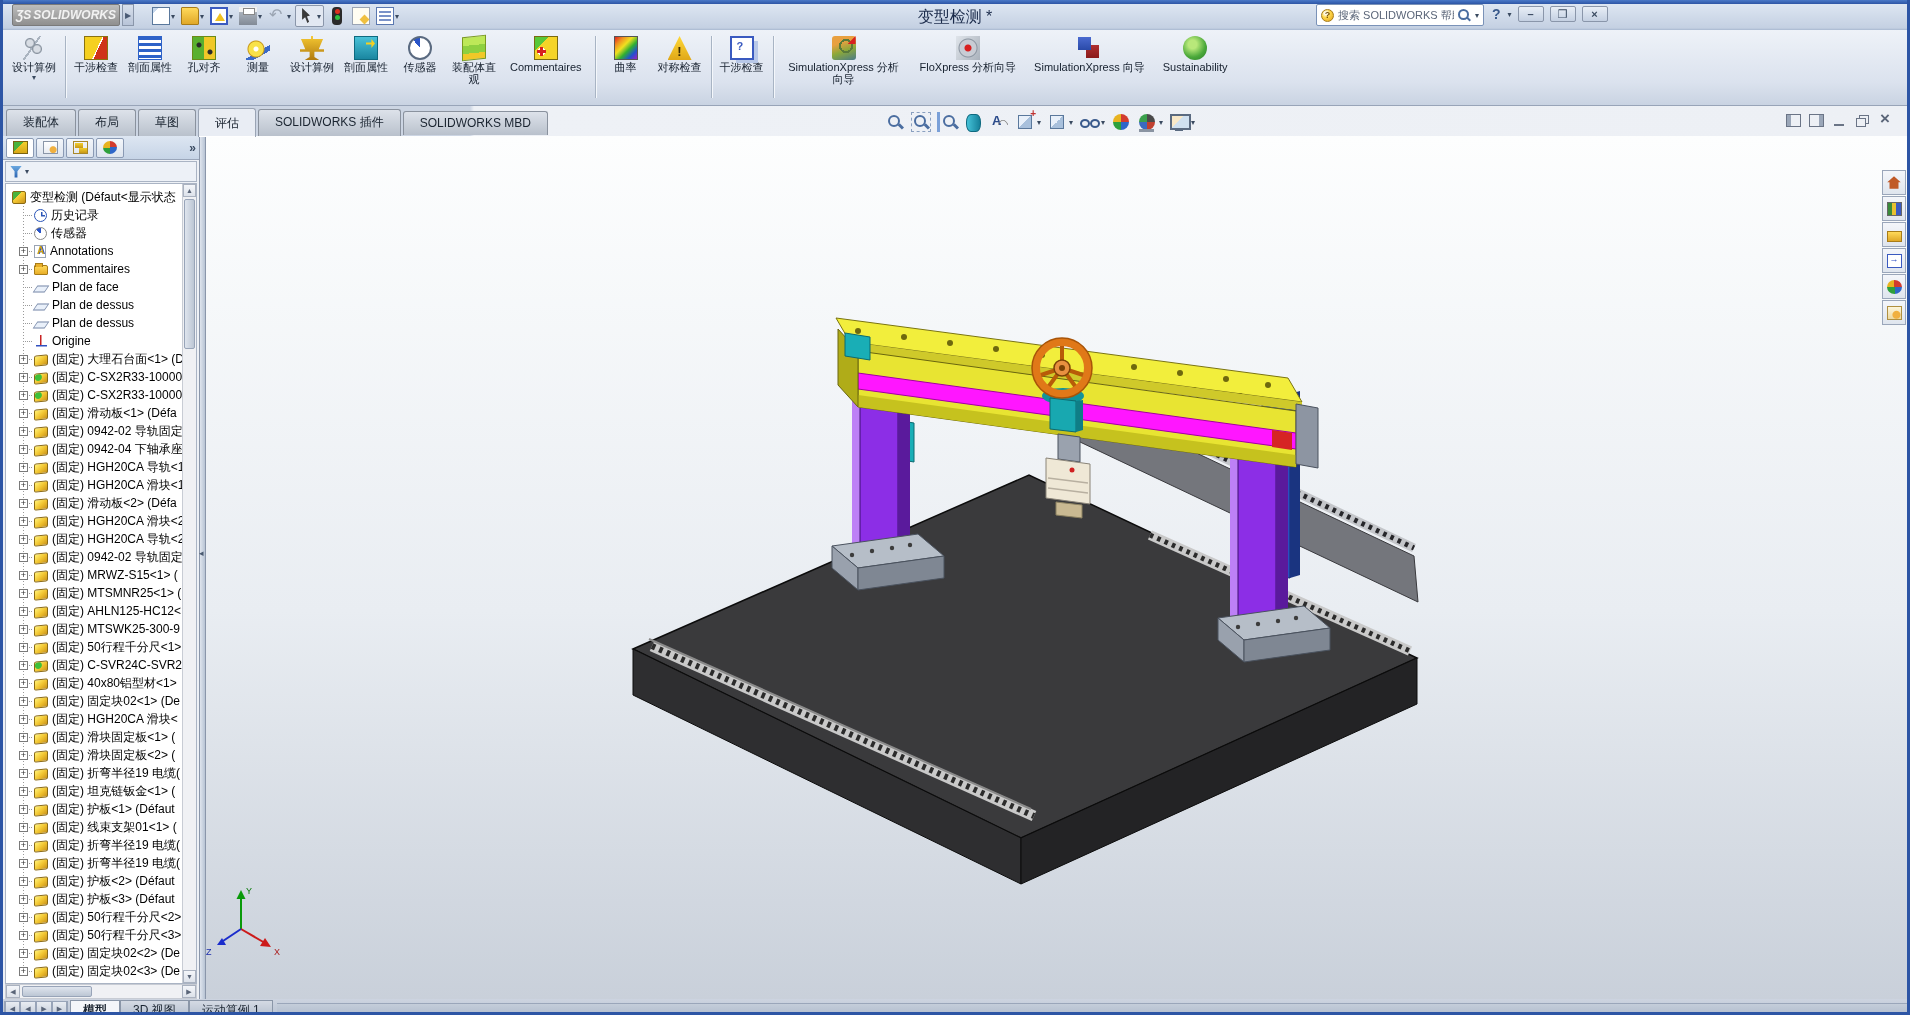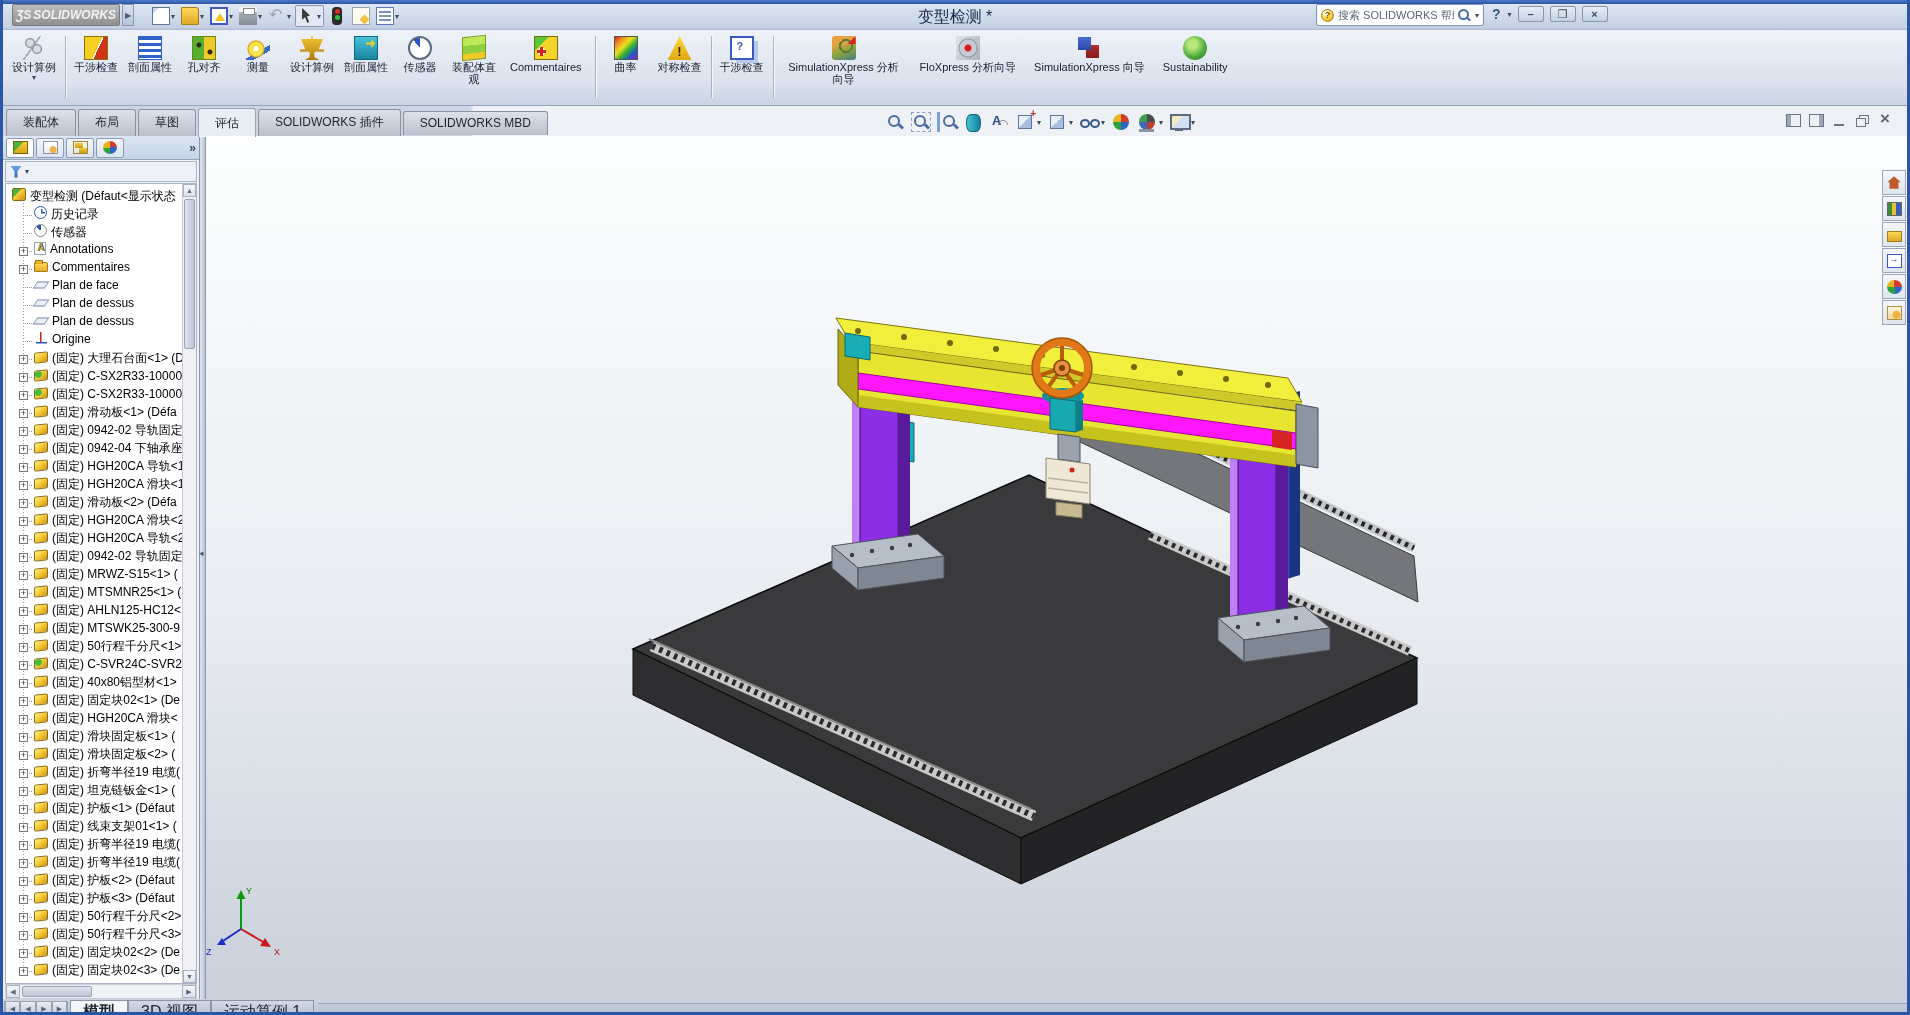"变型检测 (Défaut<显示状态" .trow { align-items: flex-start -> center }
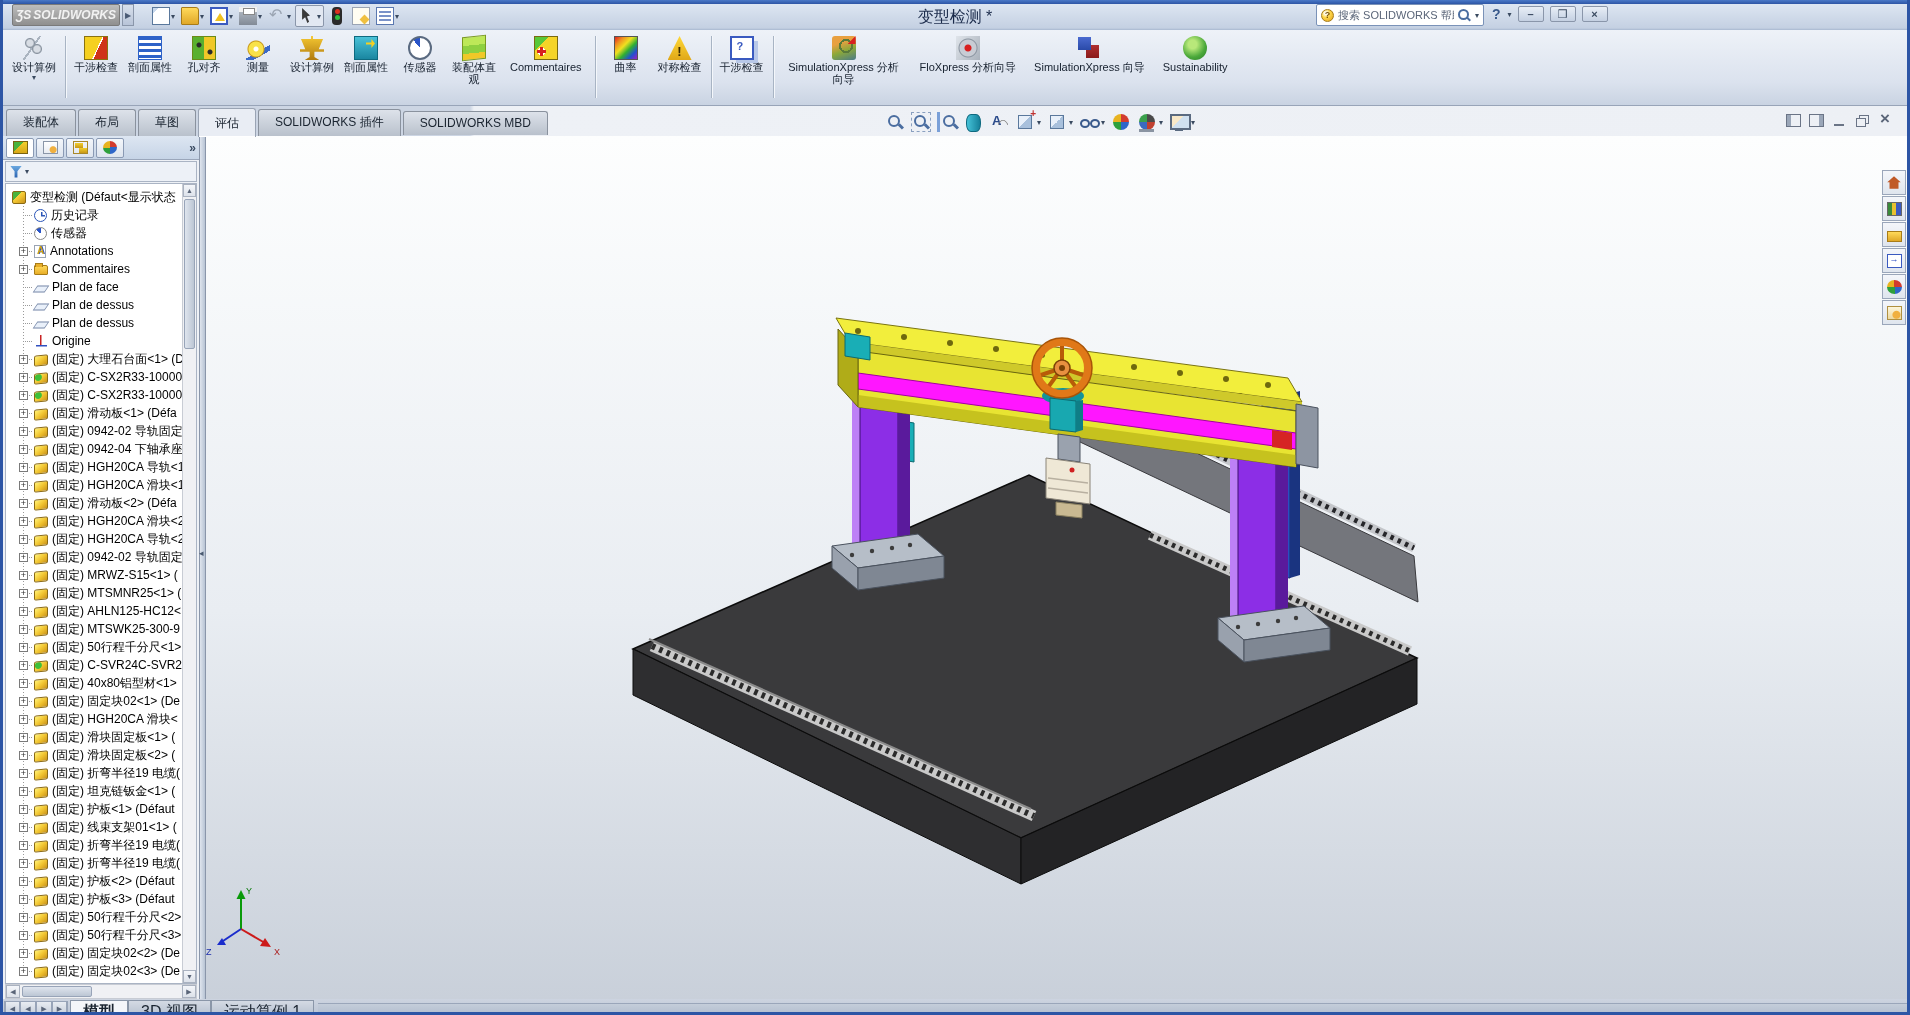"模型" .btab { font-size: 16px -> 12px }
